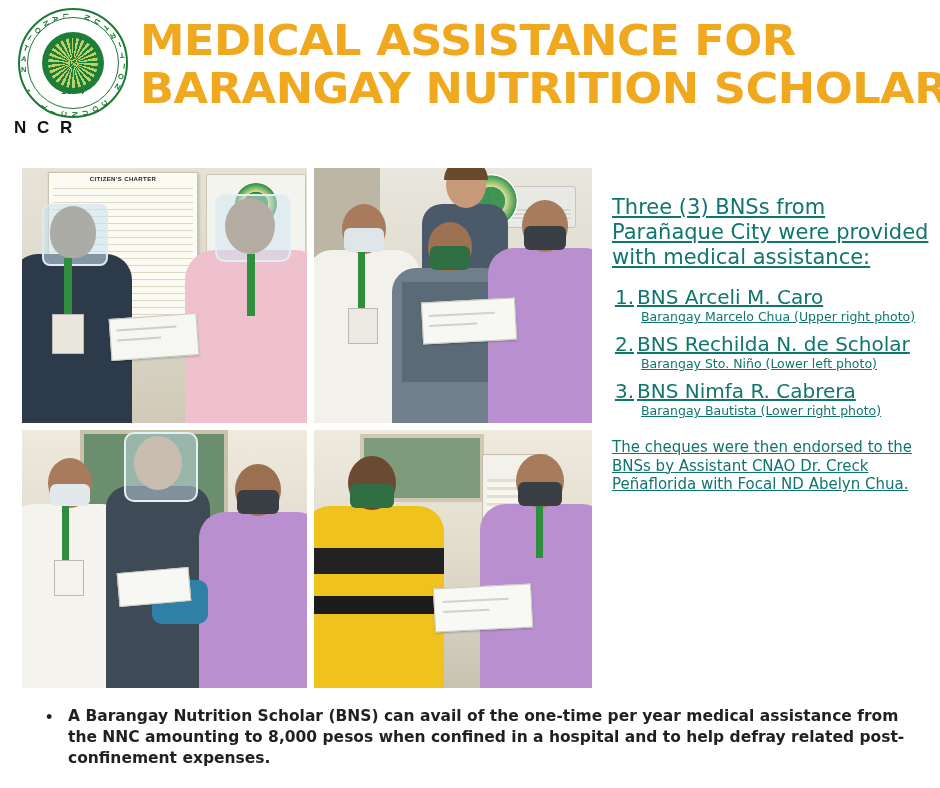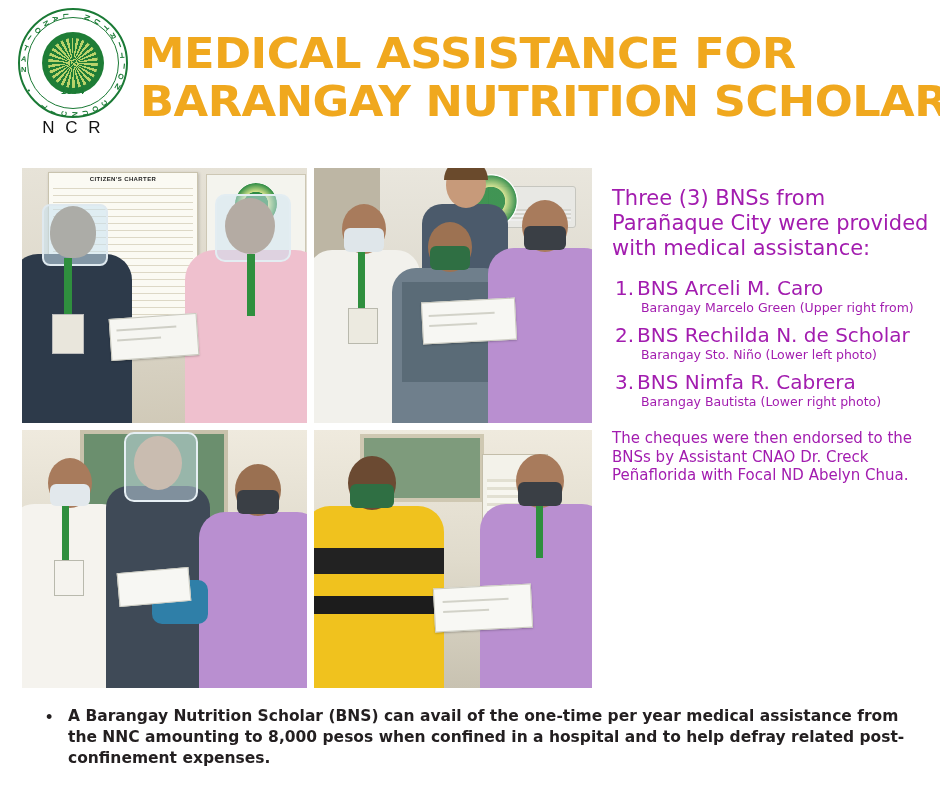"MEDICAL ASSISTANCE FOR" .title-wrap { top: 29px -> 16px }
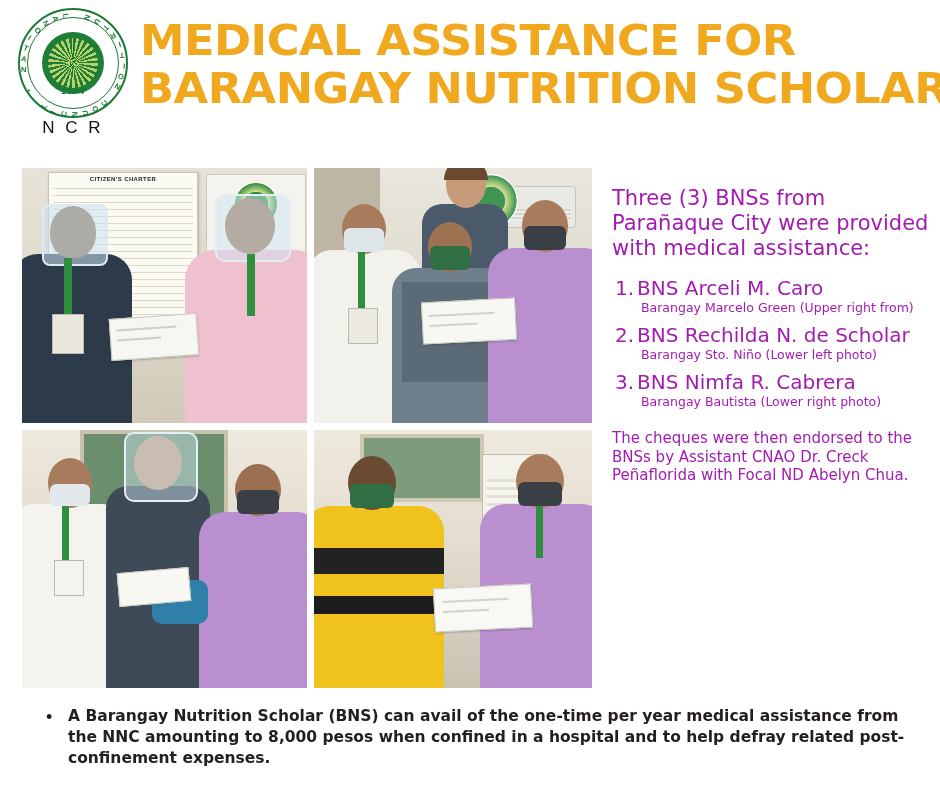"N C R" .logo-ncr { font-weight: normal -> bold; text-align: center -> left }
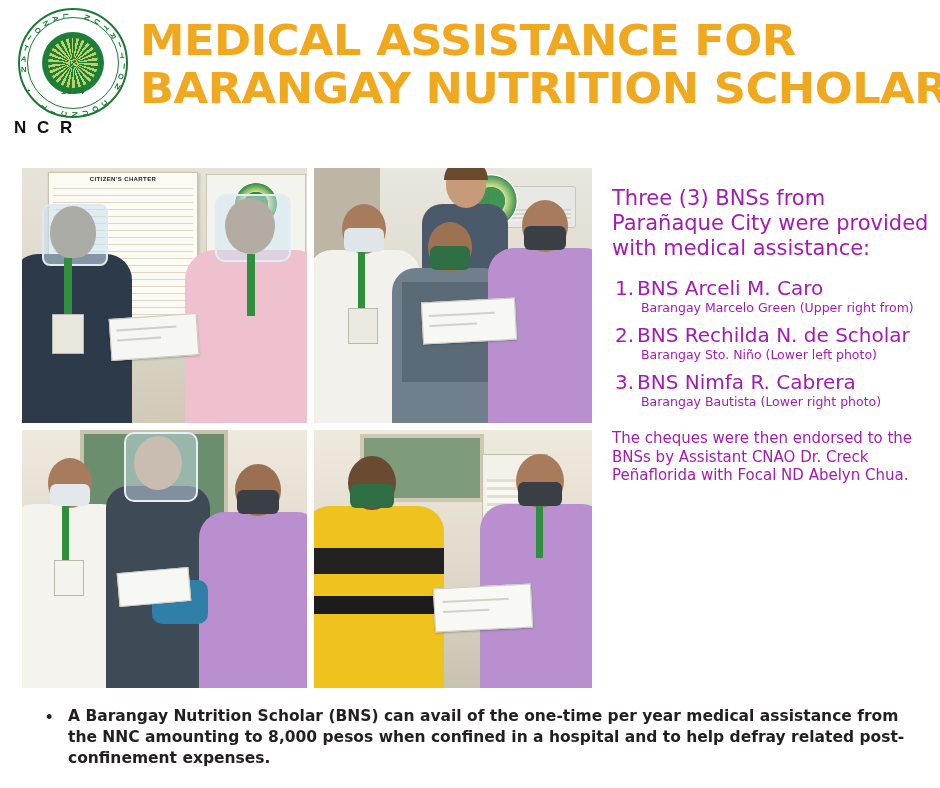"Three (3) BNSs from Parañaque" .right { color: #a21caf -> #0f766e; text-decoration: none -> underline; top: 186px -> 195px }
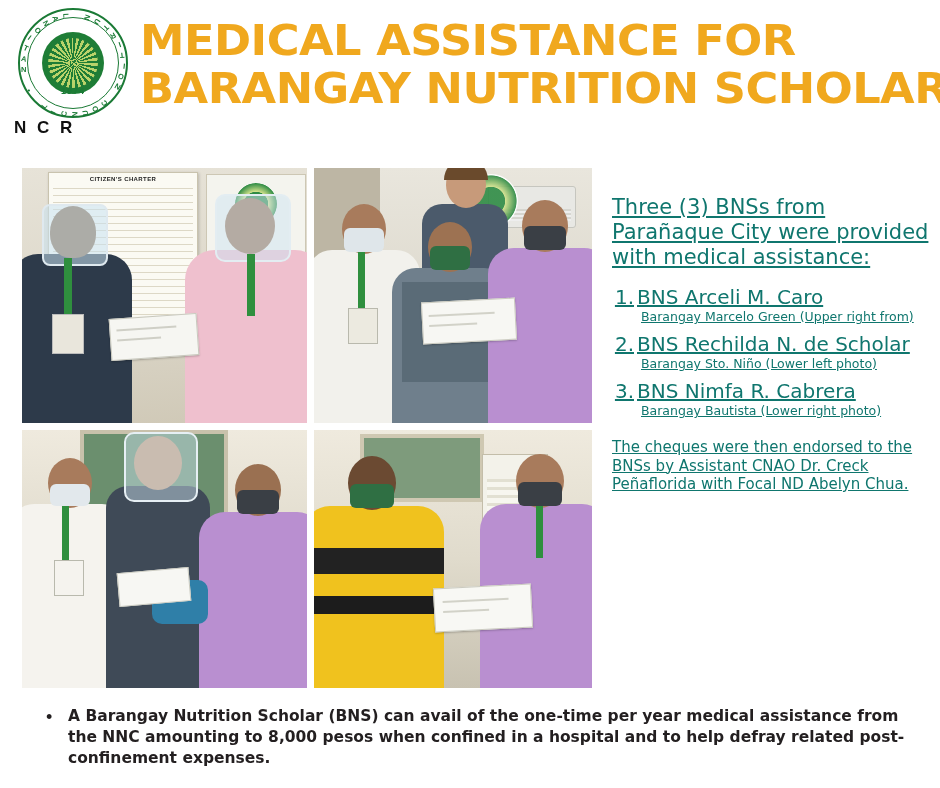"Barangay Marcelo Green (Upper right" div.bns-sub { text: Green (Upper right from -> Chua (Upper right photo }
